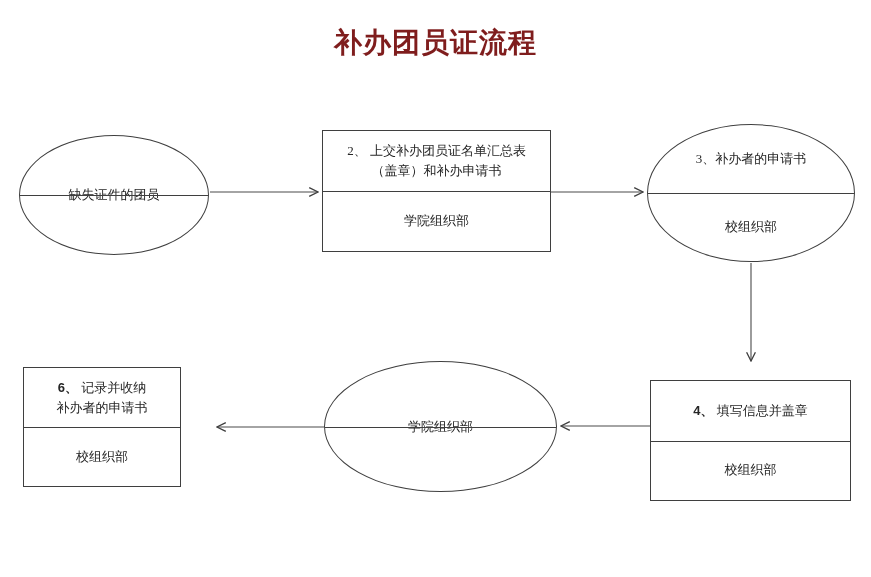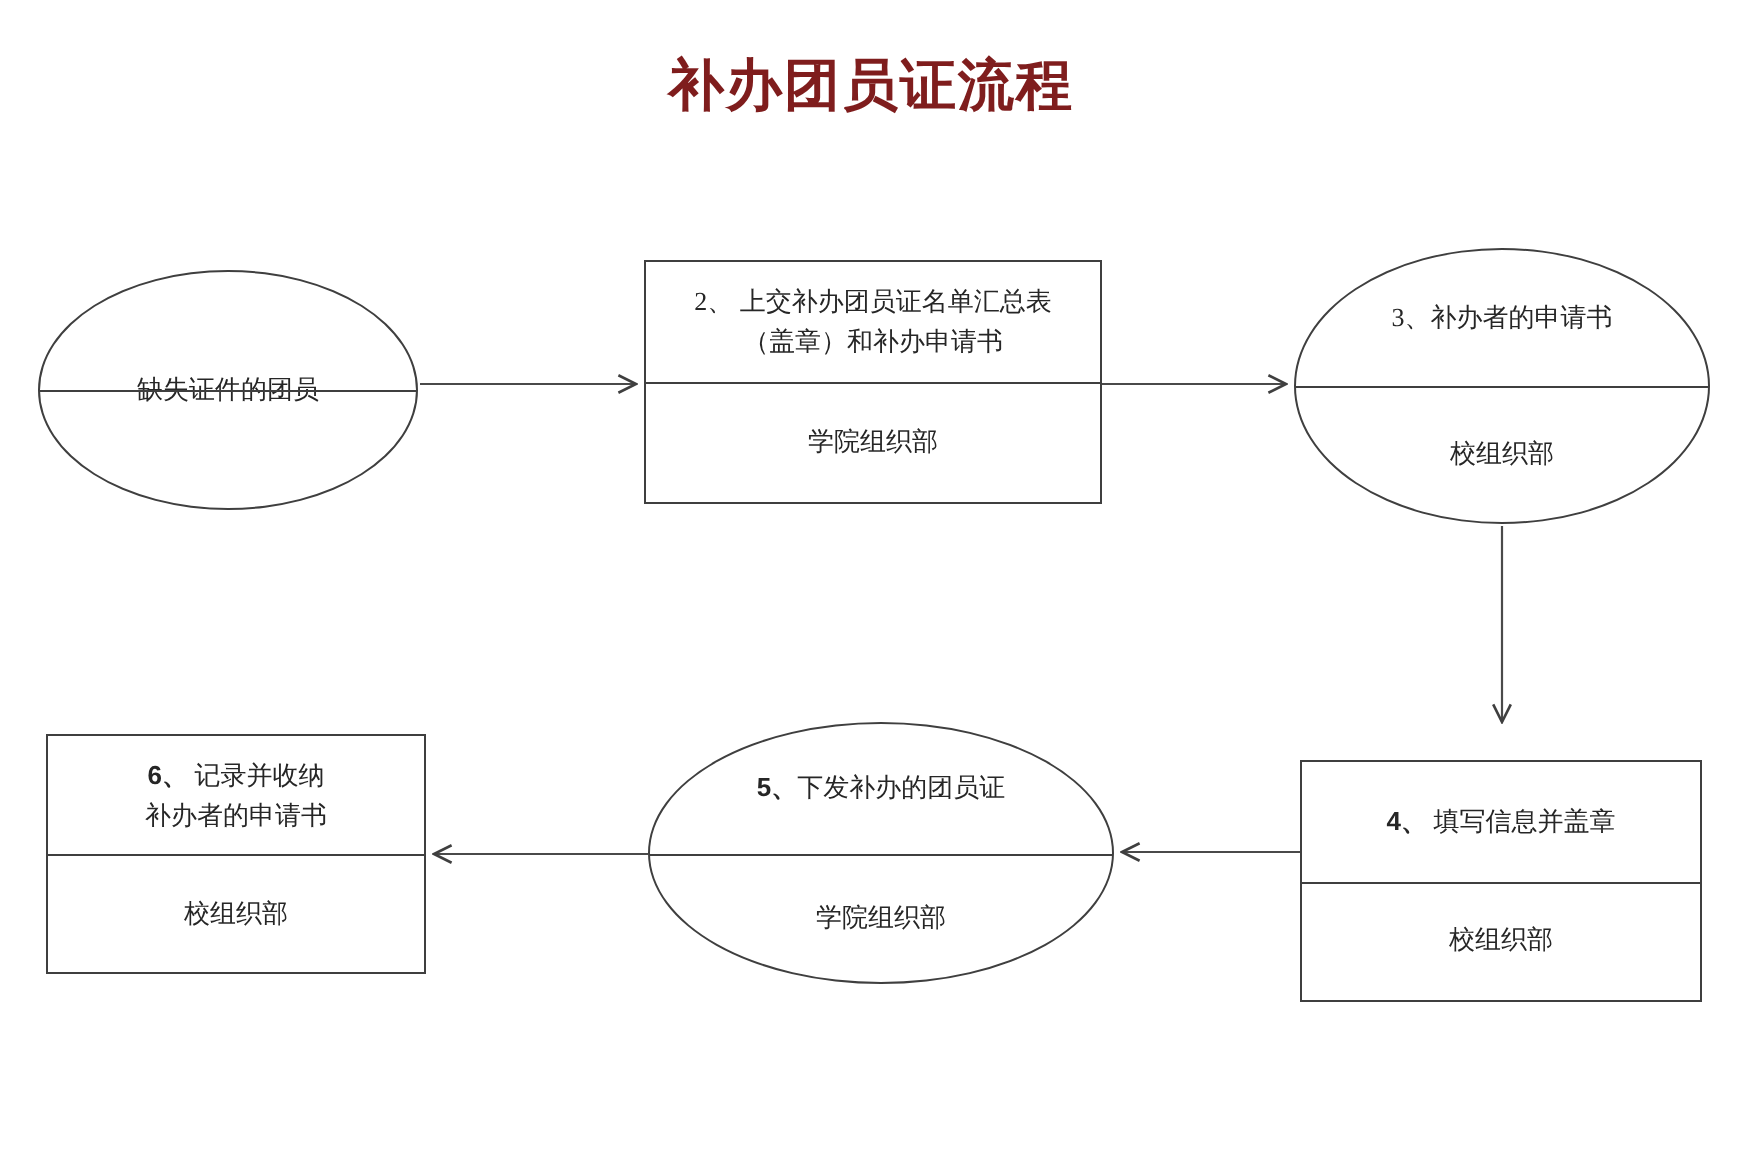"6、 记录并收纳" div.node { width: 190px -> 158px }
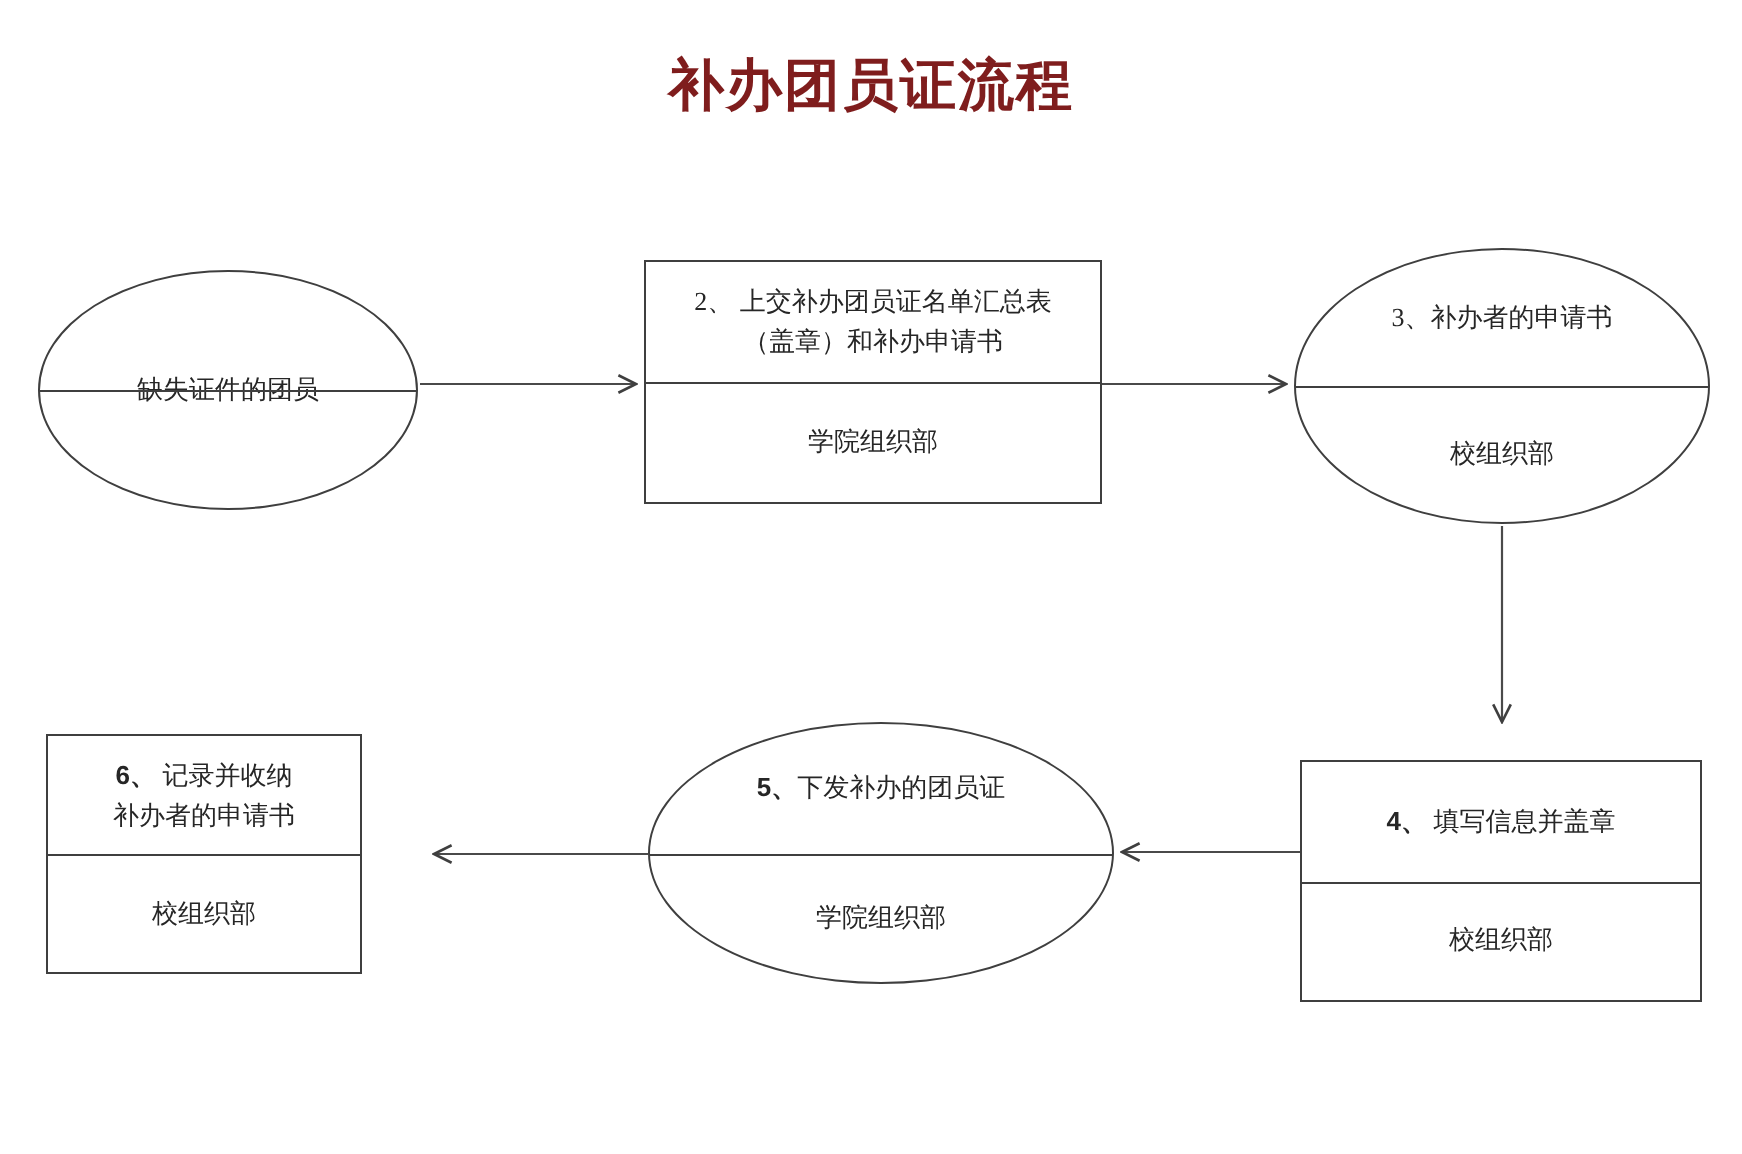"5、下发补办的团员证" div.half { html: <div> <div><span>5、</span><span>下发补办的团员证</span></div> </div> -> none }
